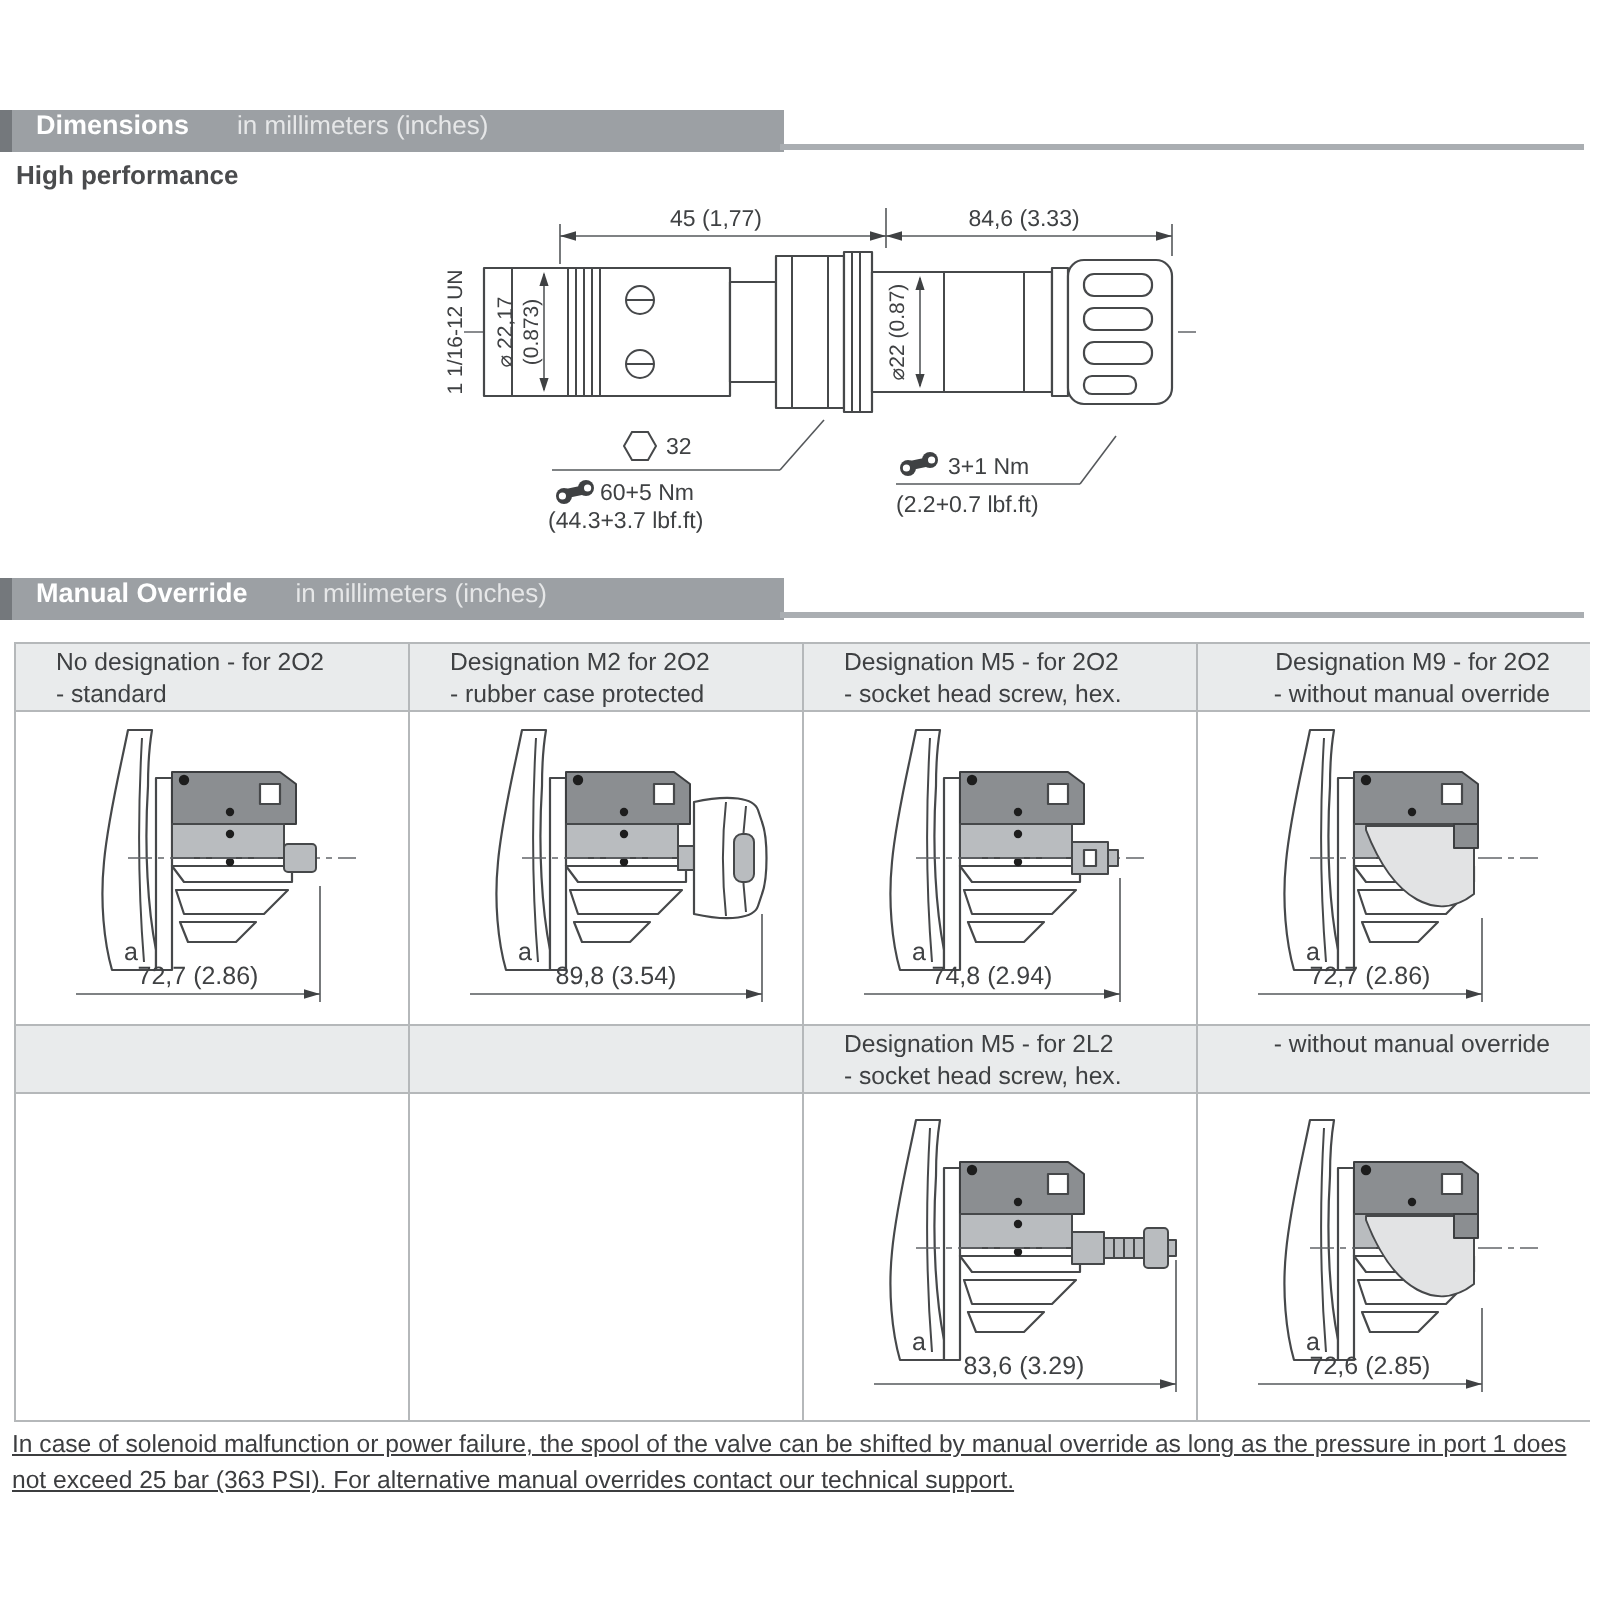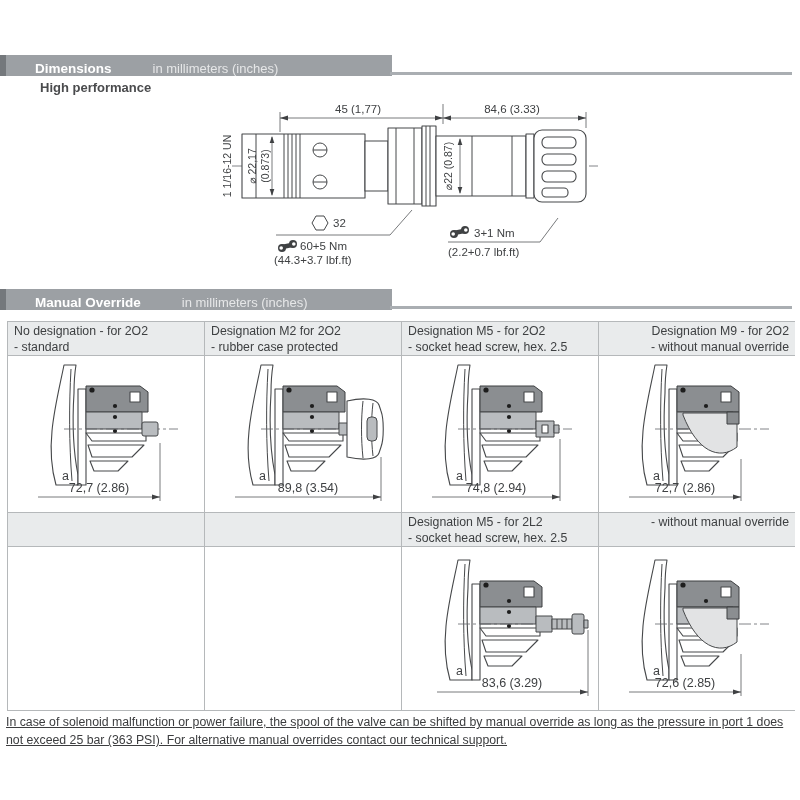"Dimensions" .sec-bar { align-items: flex-end -> flex-start; gap: 17px -> none }
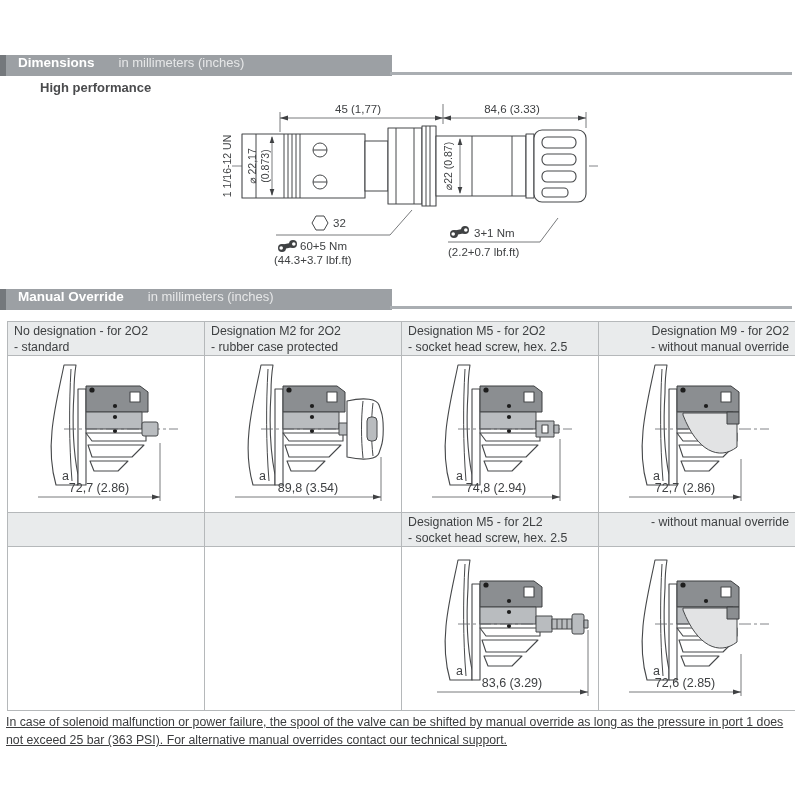"High performance" .high-perf { margin-left: 32px -> none }
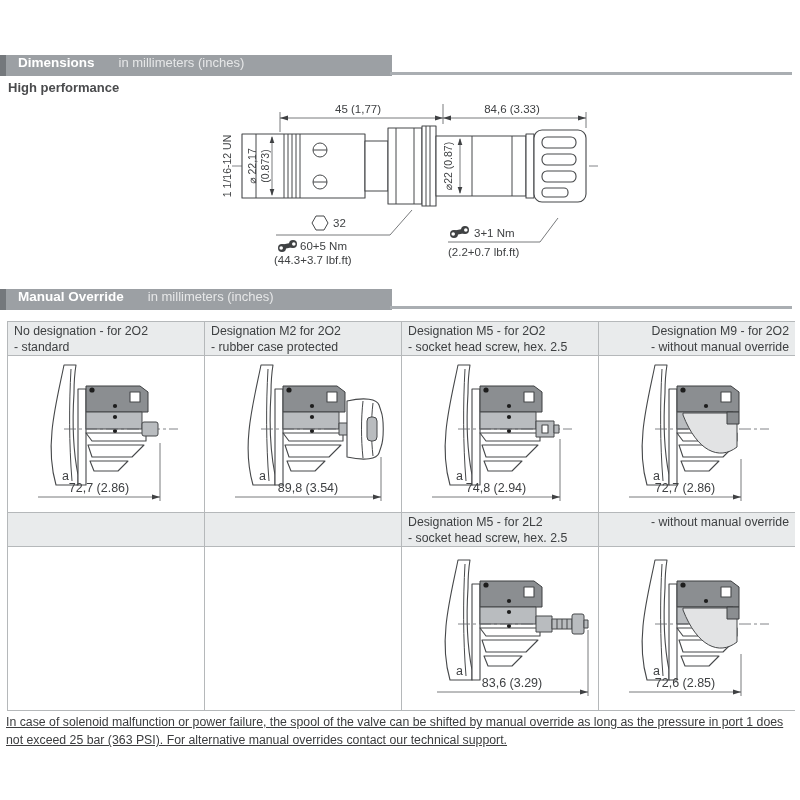"No designation - for 2O2" .mo-th { padding: 2px 6px -> 2px 20px }
